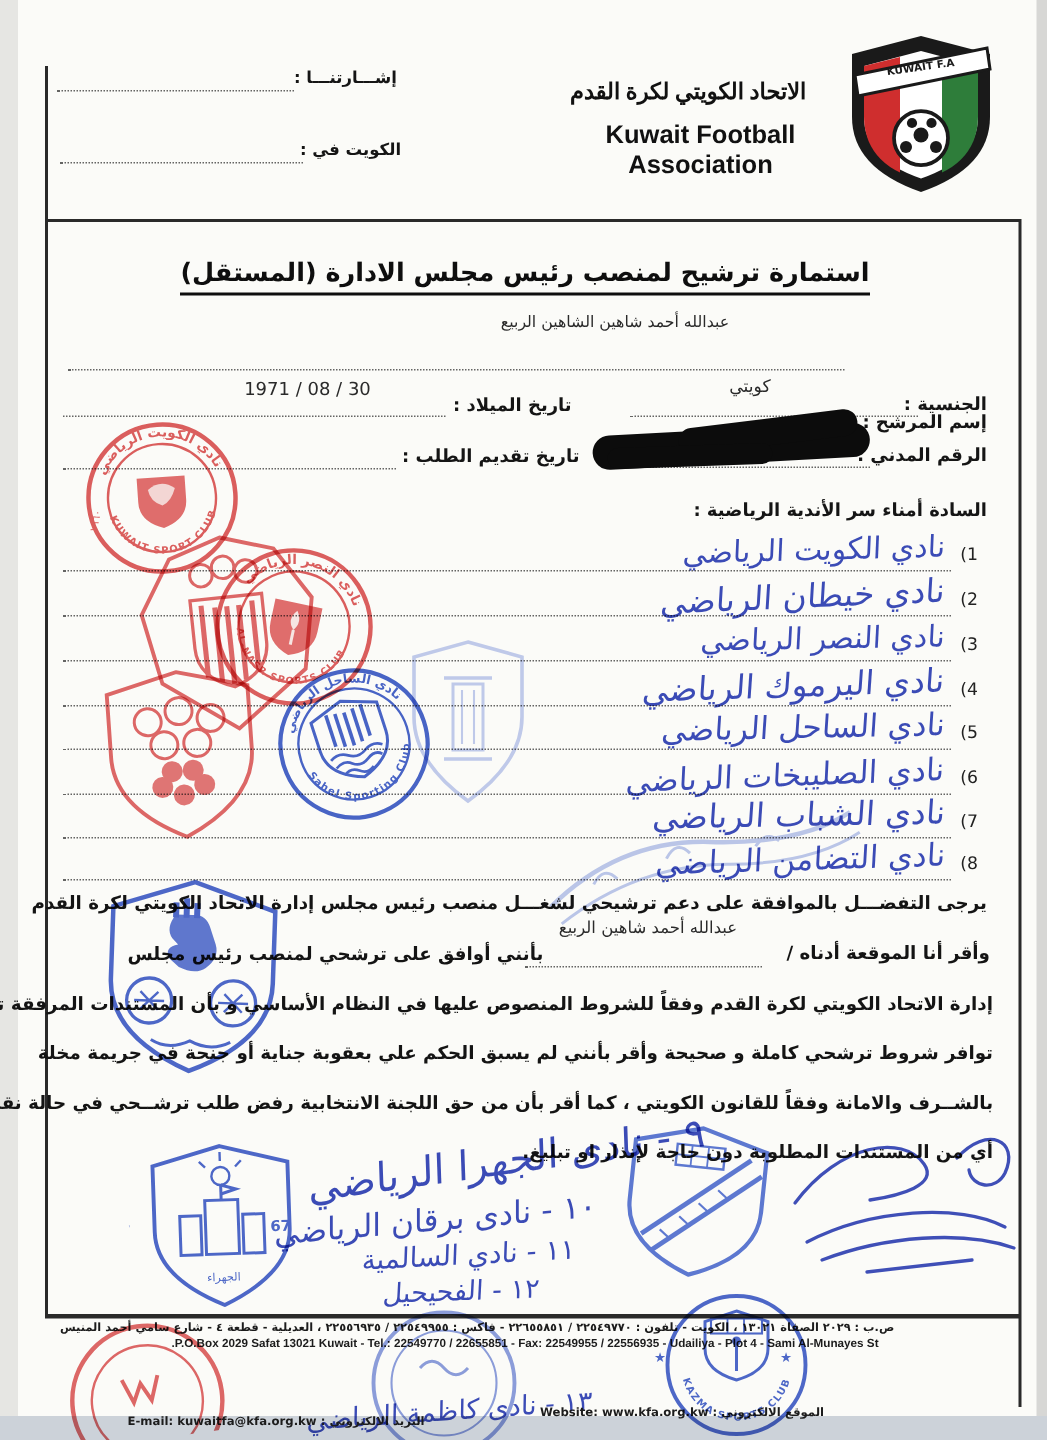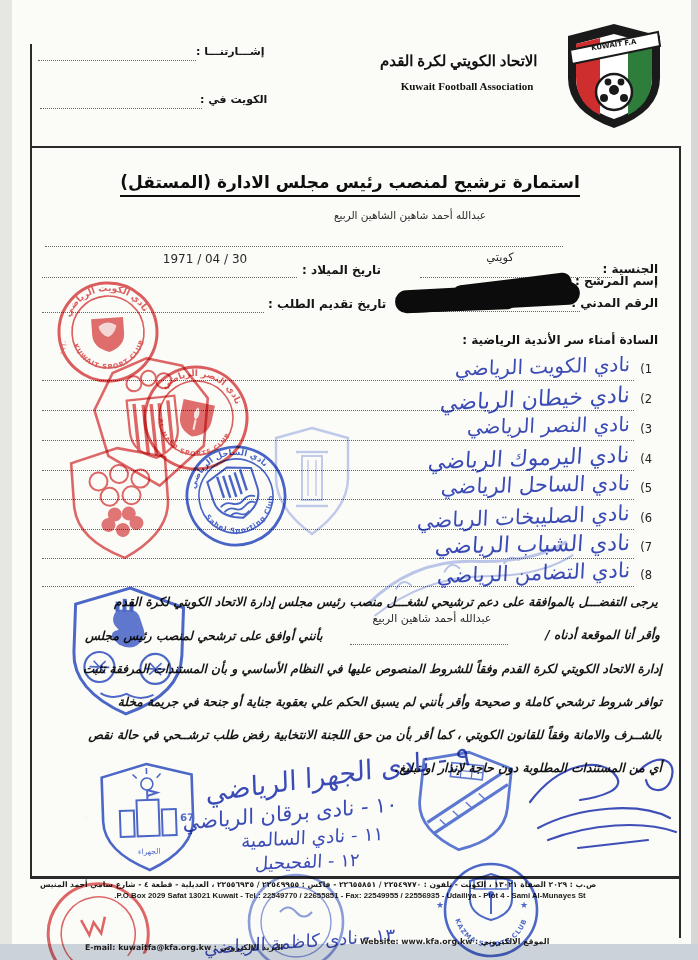"Kuwait Football Association" div.abs { font-family: Liberation Serif, serif -> Liberation Sans, sans-serif; font-size: 11px -> 17px }
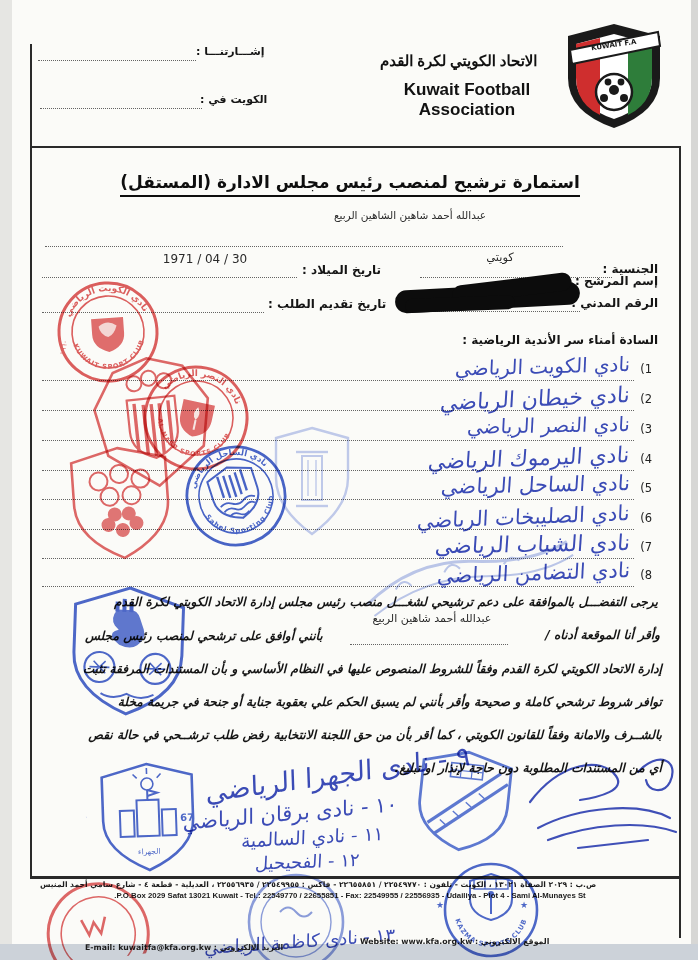"30 / 04 / 1971" div.typed { text: 04 -> 08 }
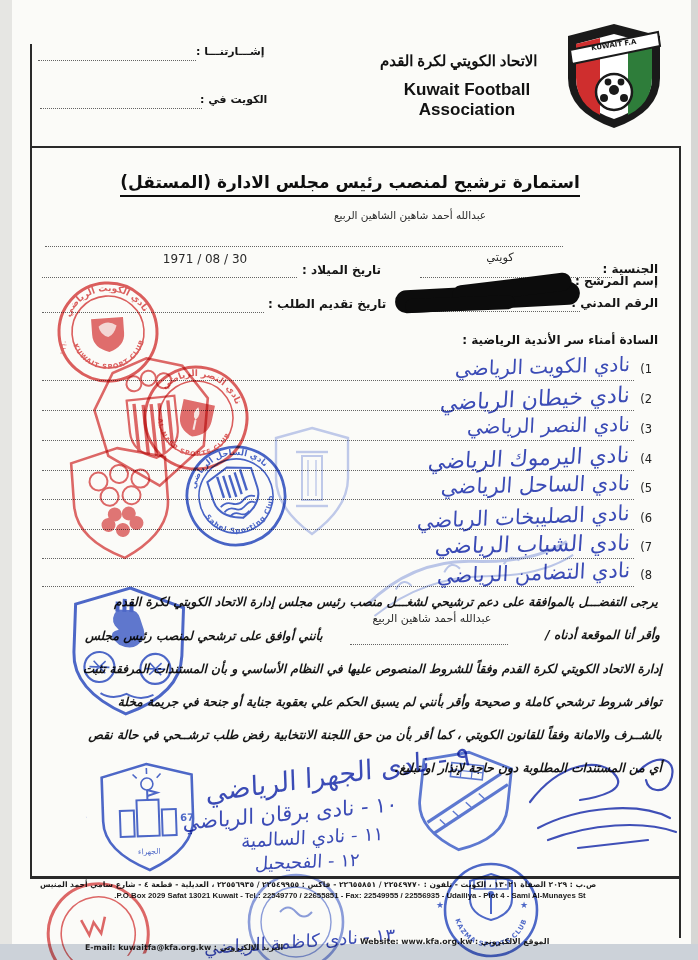"يرجى التفضـــل بالموافقة على دعم" .para { font-style: italic -> none }
